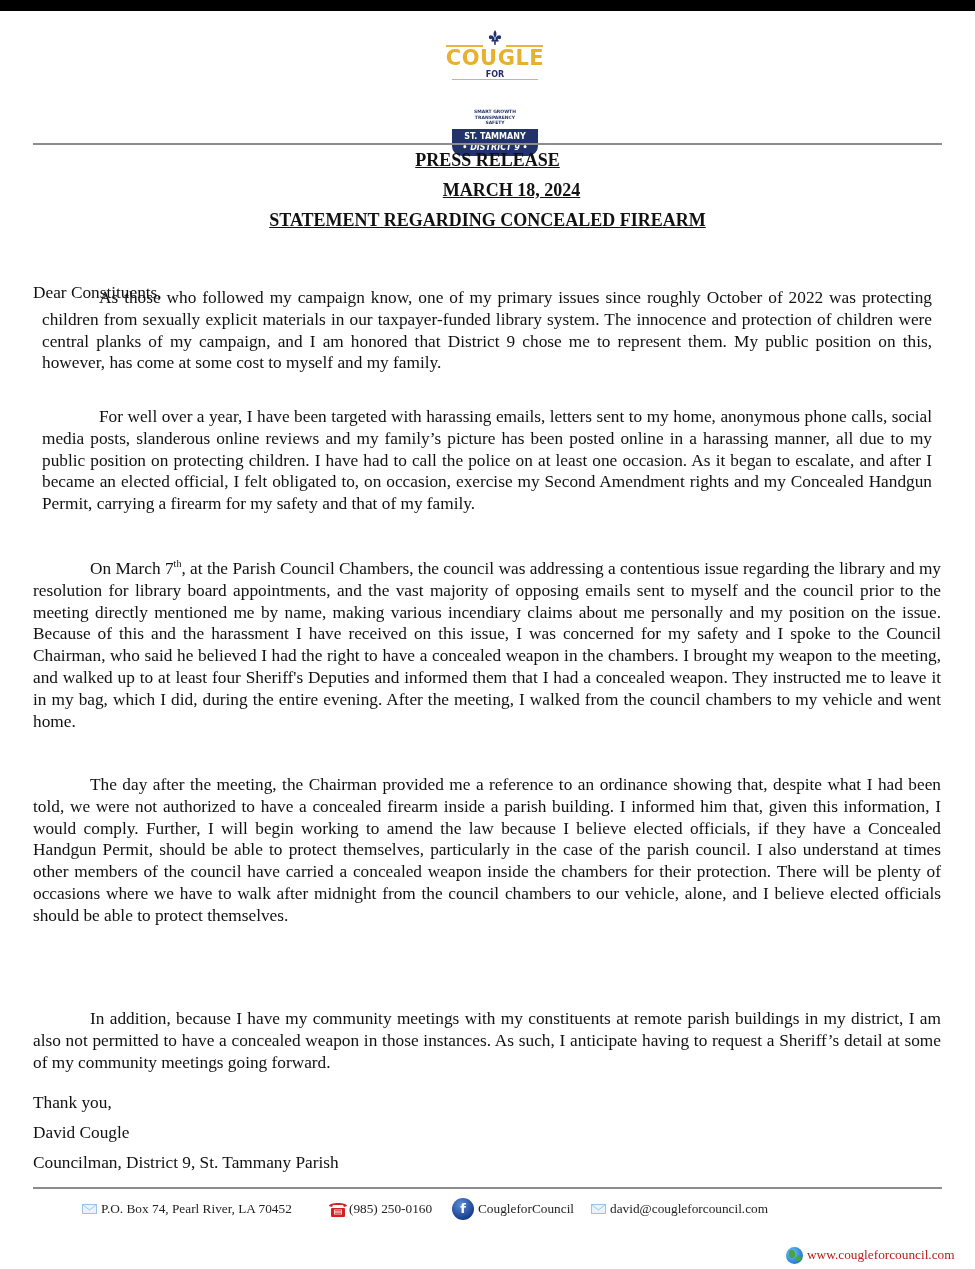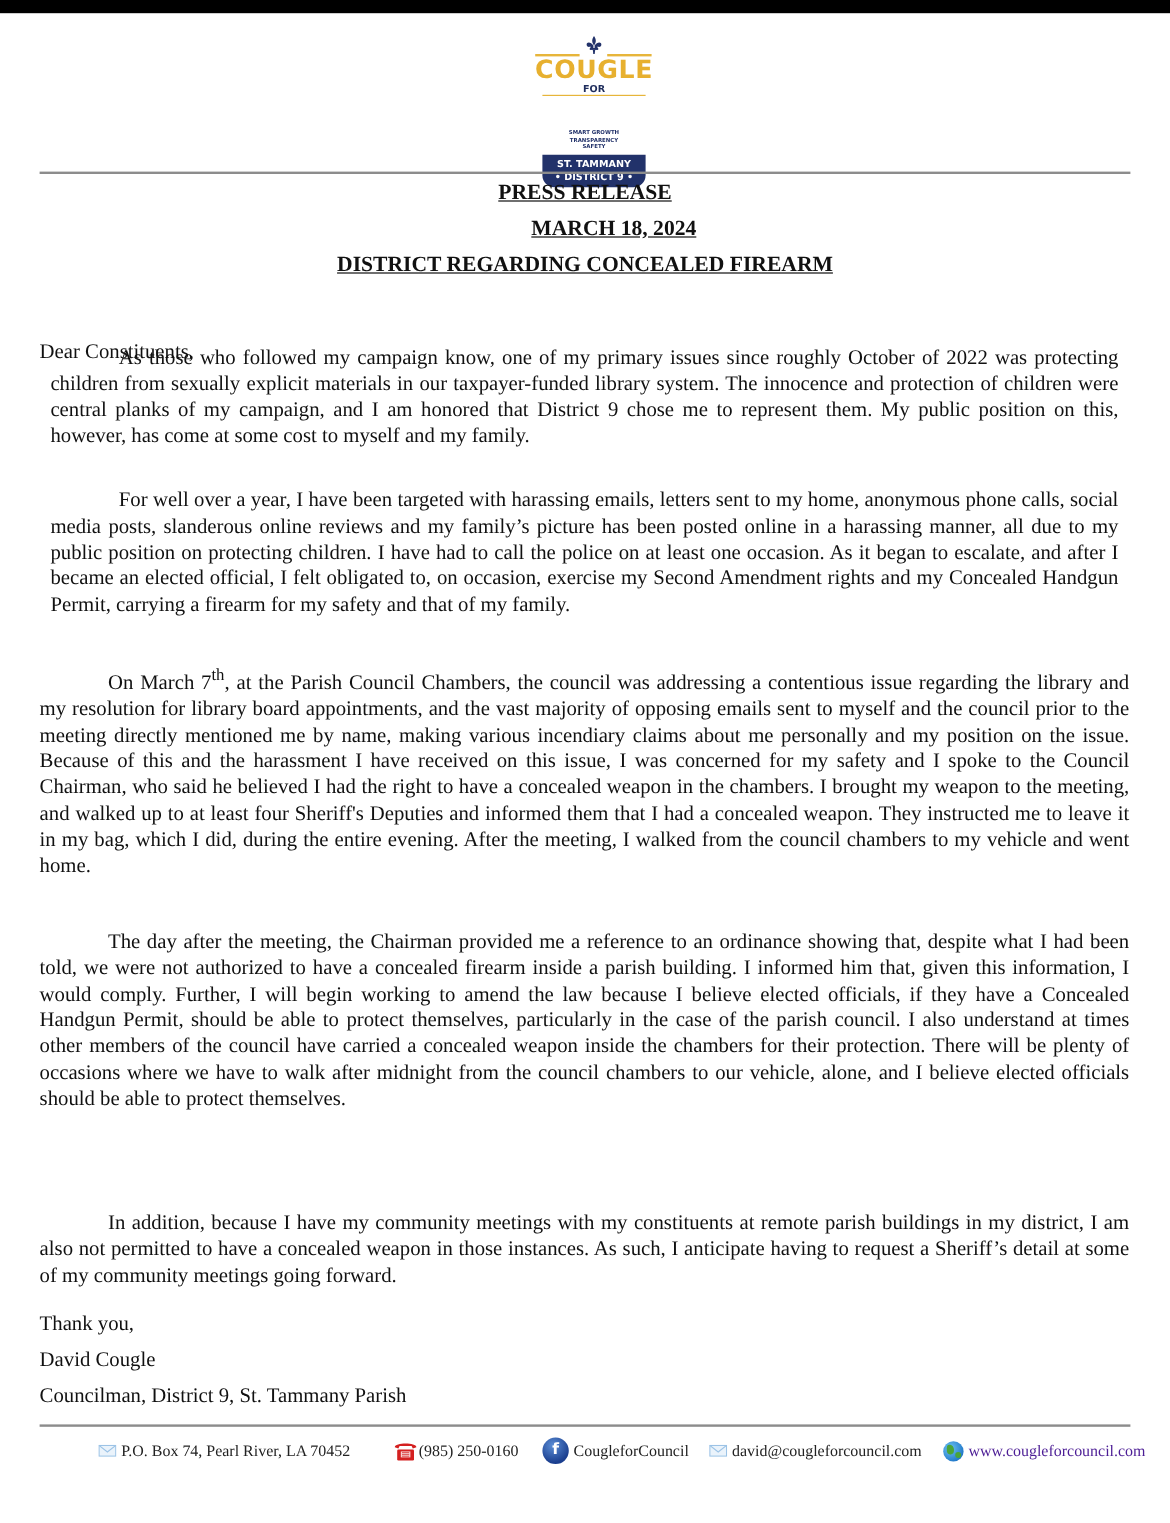"• DISTRICT 9 •" .logo .banner .b2 { font-style: none -> italic }
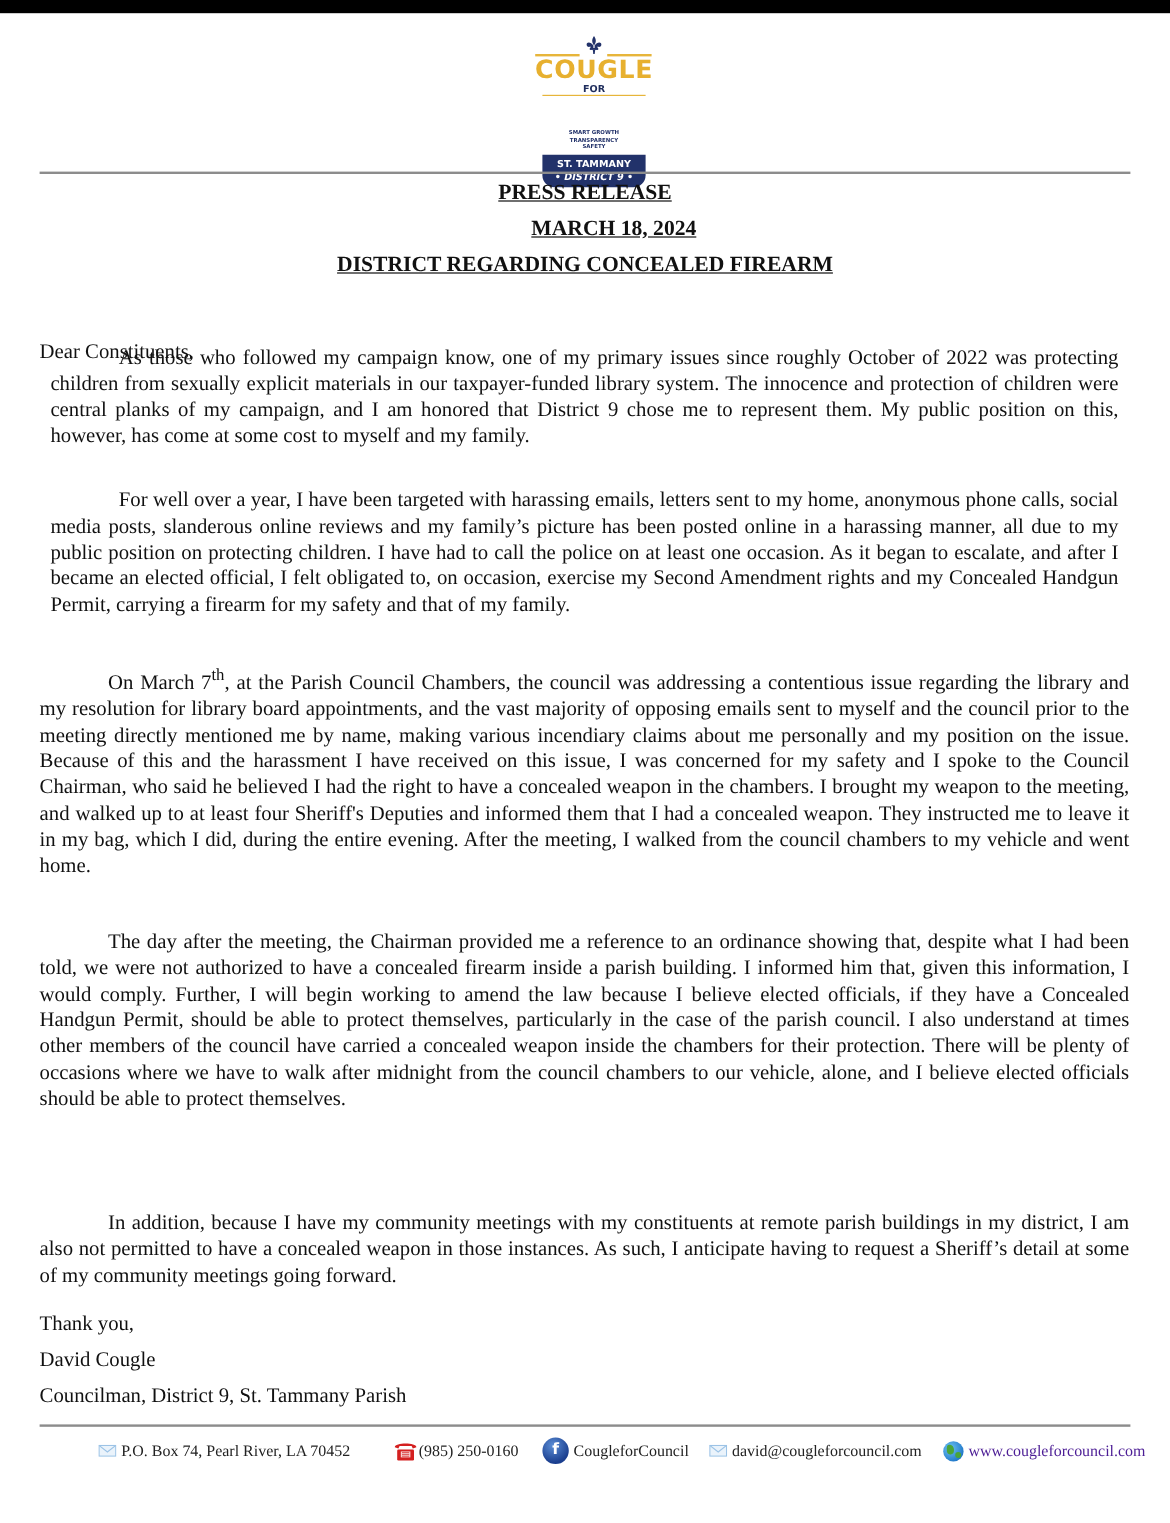"DISTRICT REGARDING CONCEALED FIREARM" div.heading { text: DISTRICT -> STATEMENT }
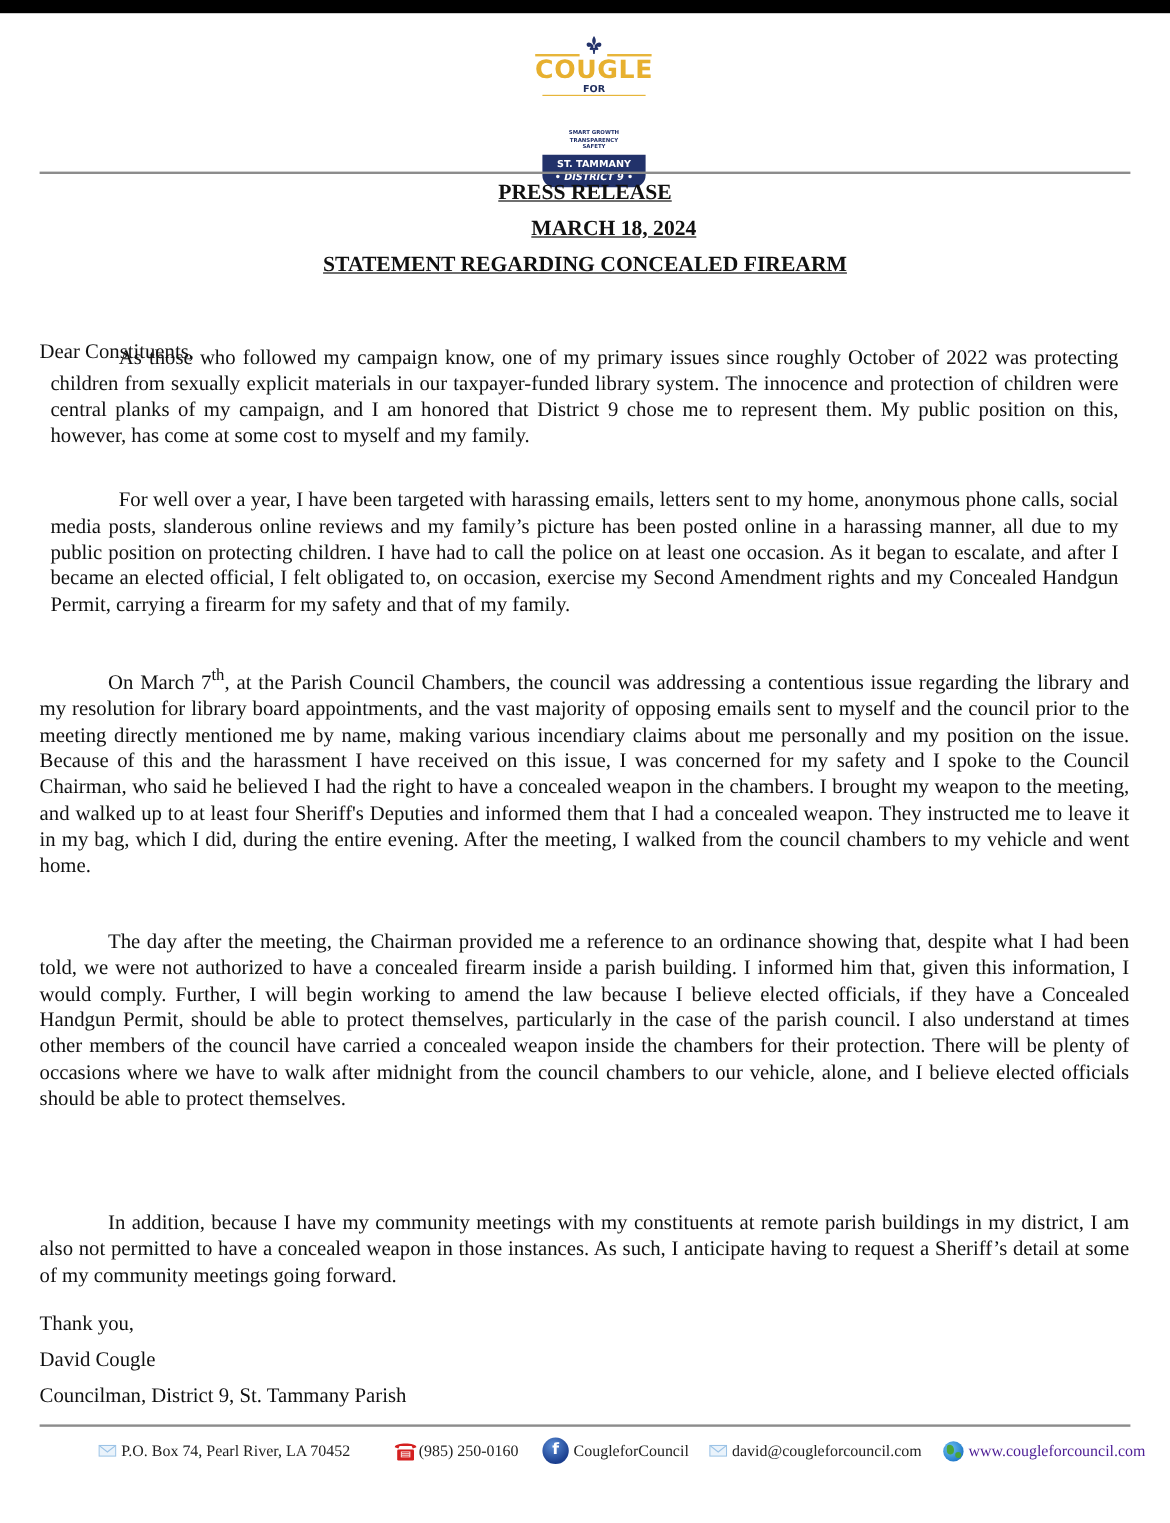"th" .para sup { font-size: 14px -> 10px }
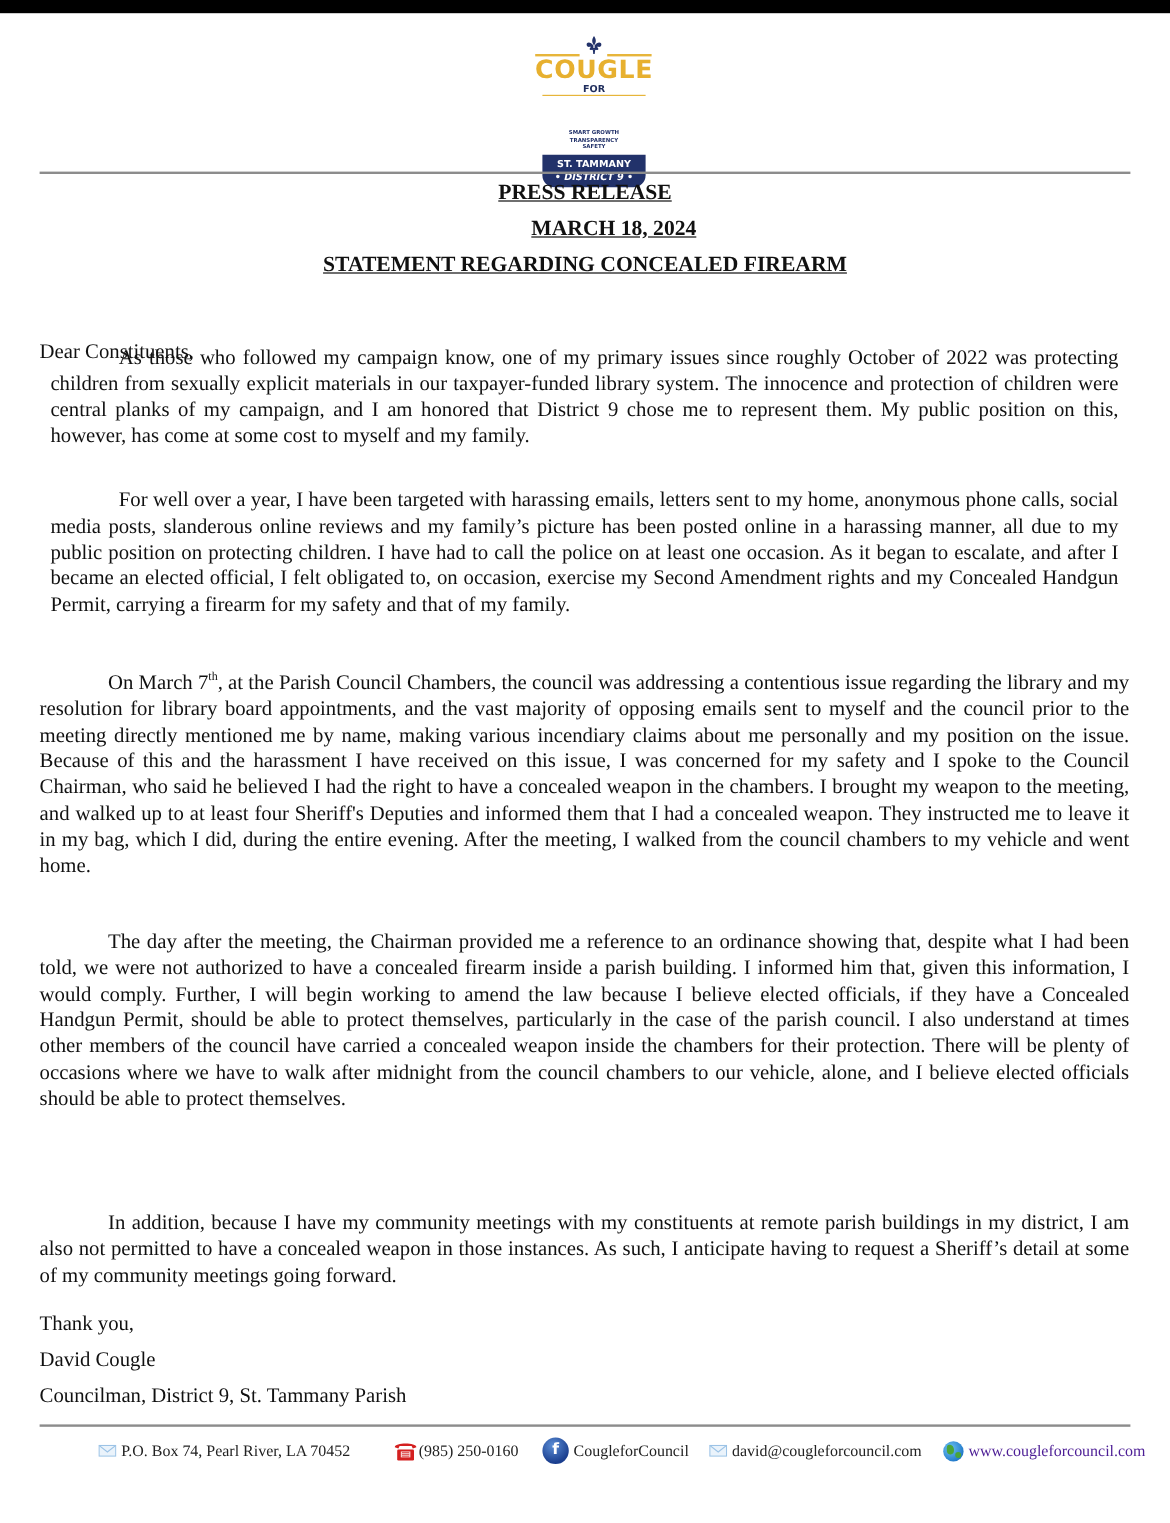"www.cougleforcouncil.com" a.item { color: #4c1d95 -> #b91c1c; margin-top: none -> 46px }
